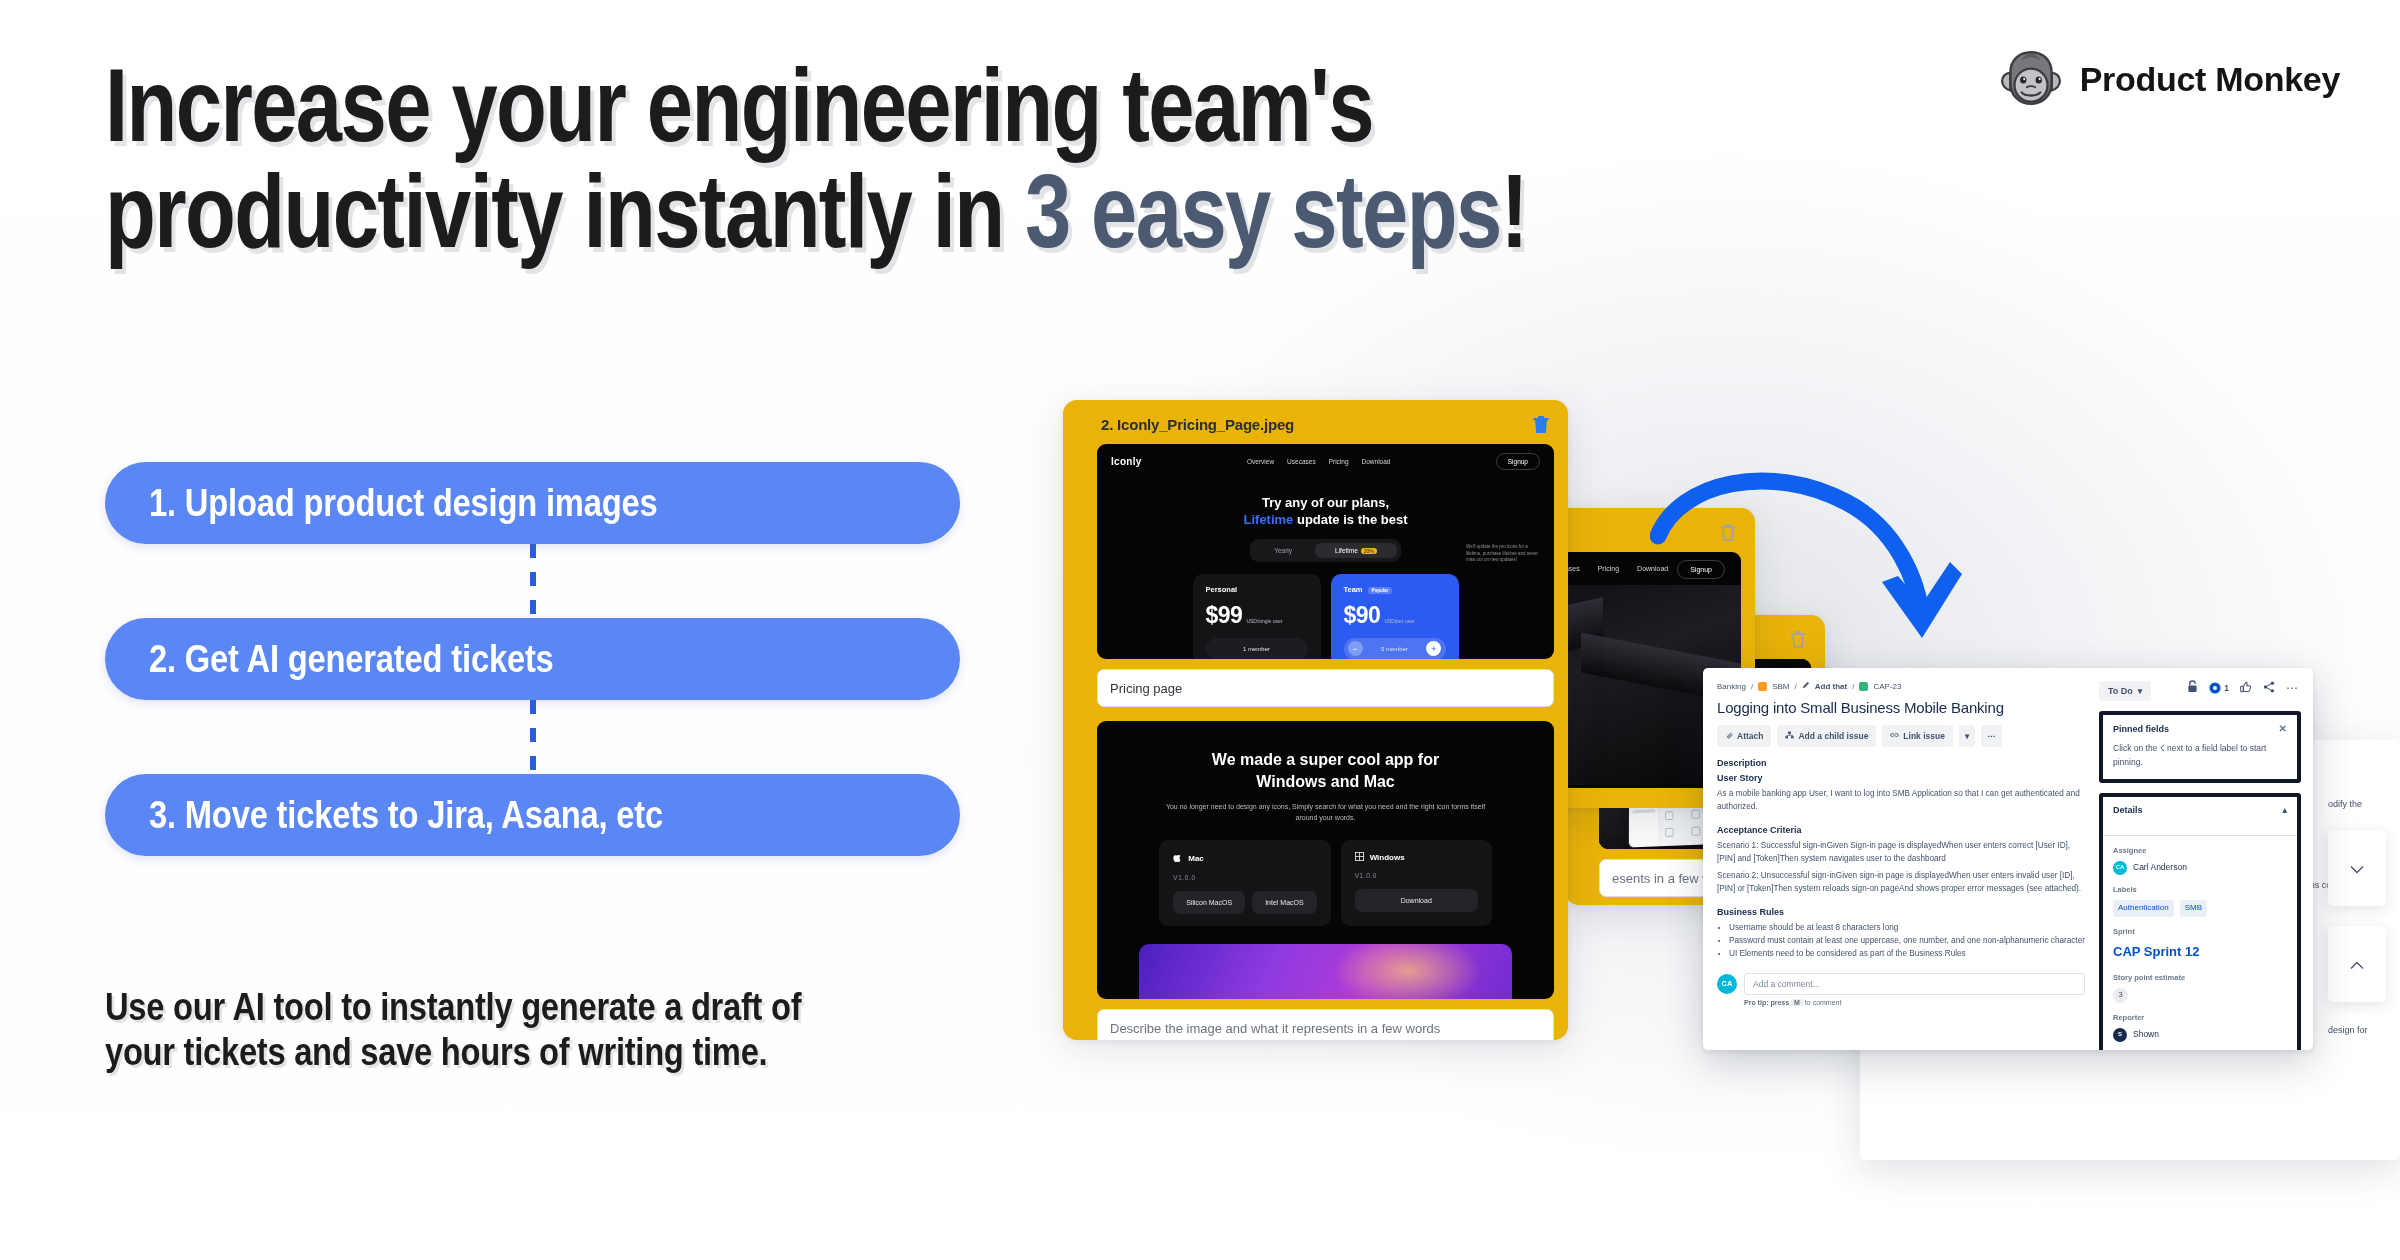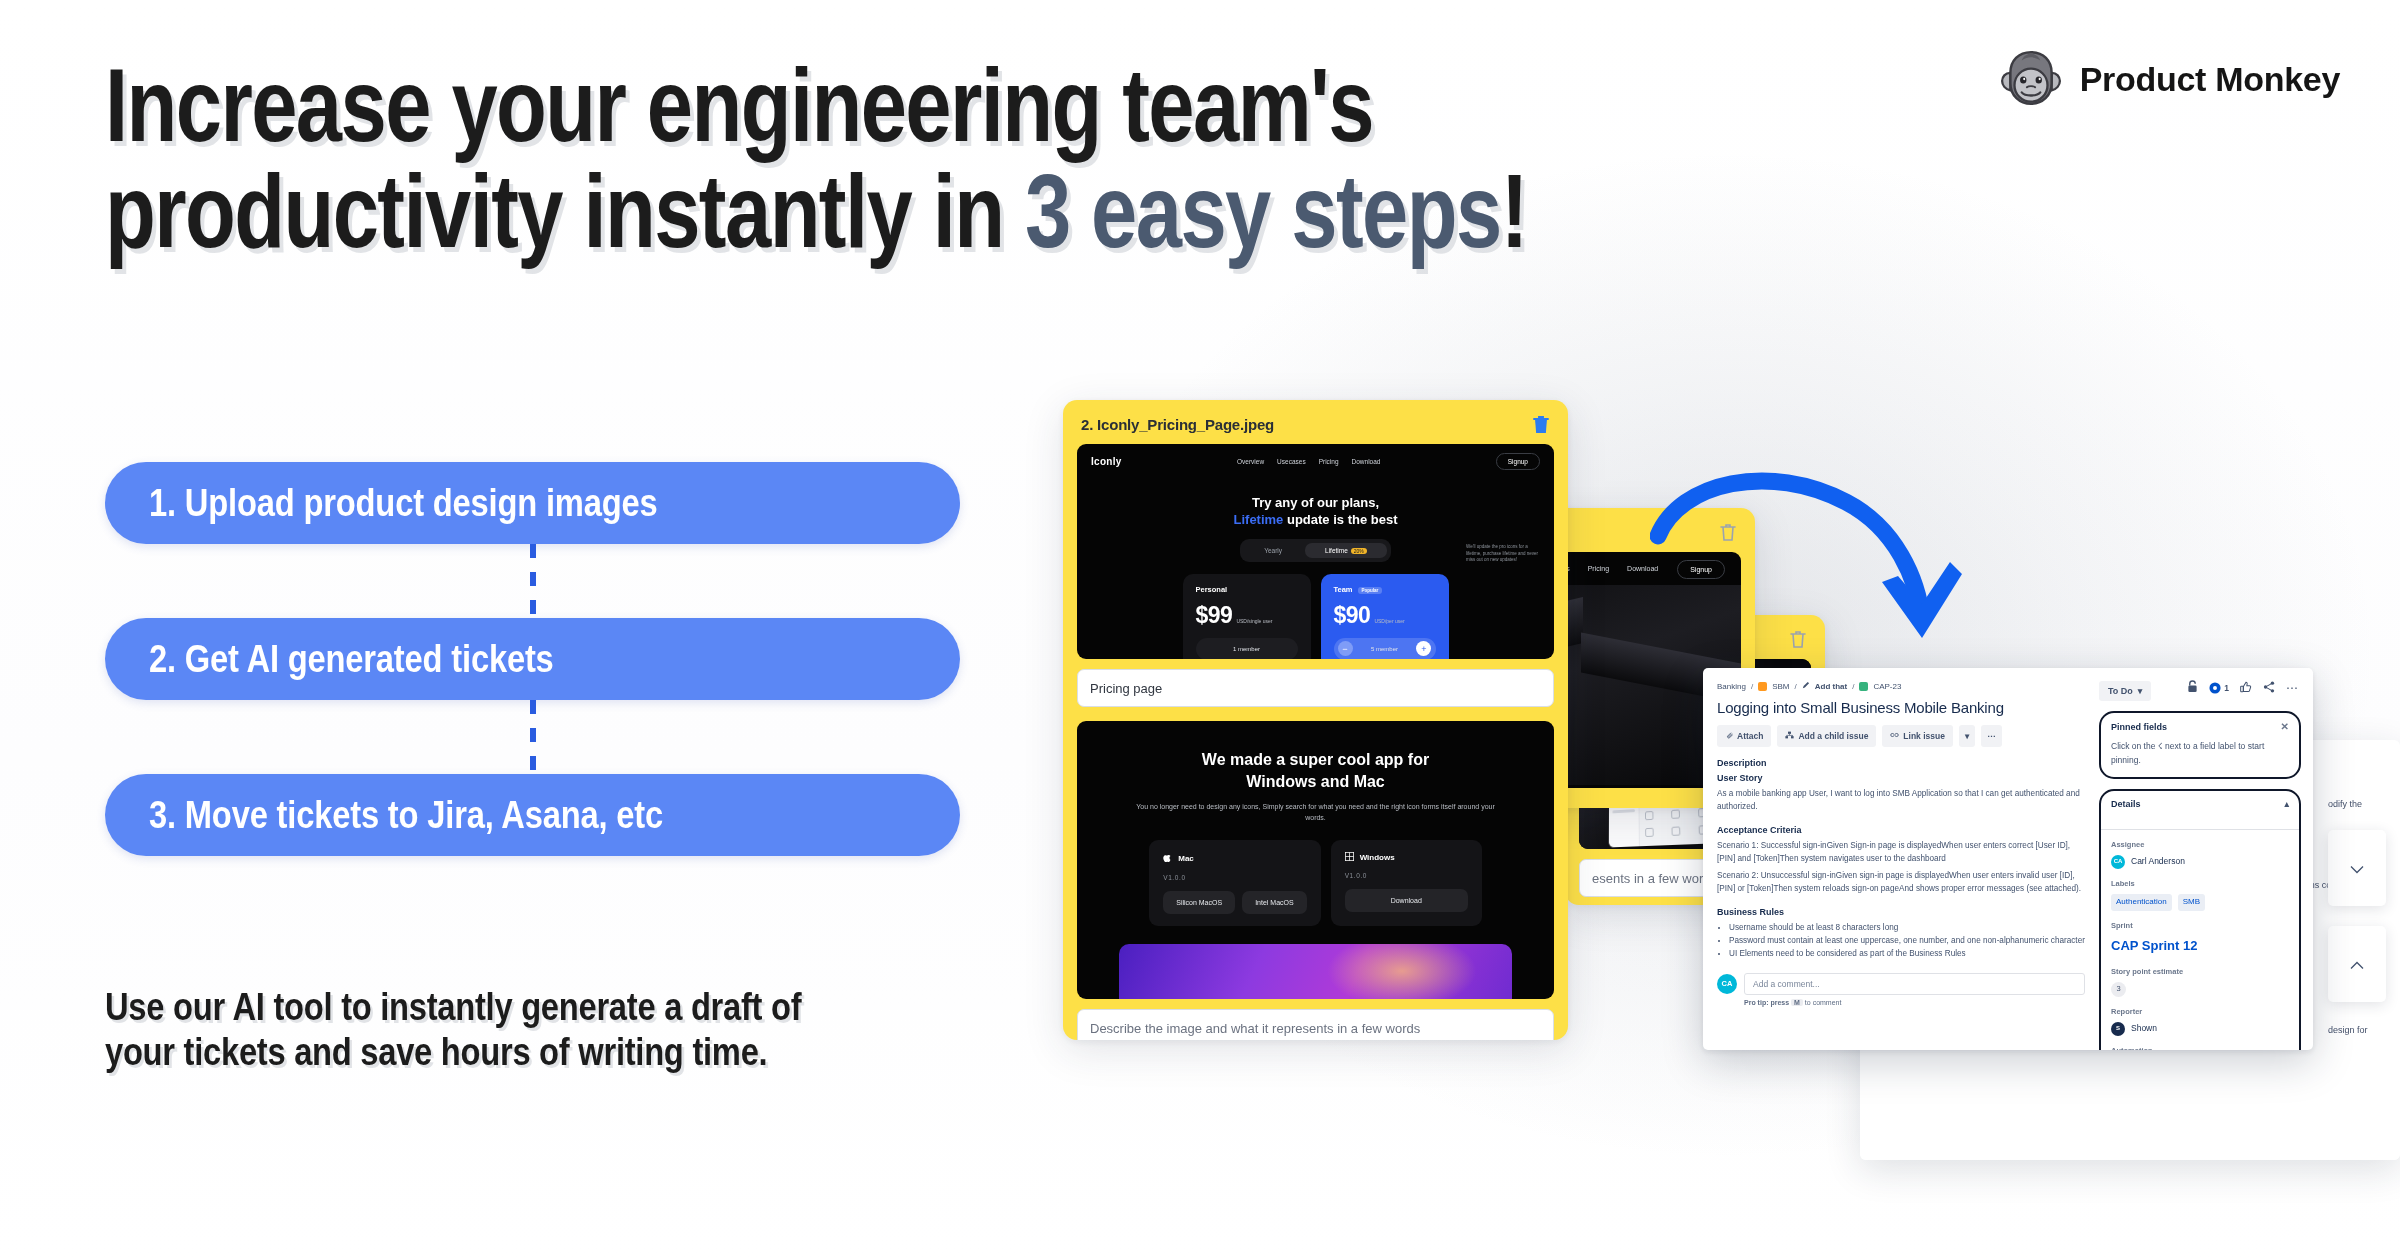"2. Iconly_Pricing_Page.jpeg" .card { background: #fde047 -> #eab308; padding-left: none -> 20px }
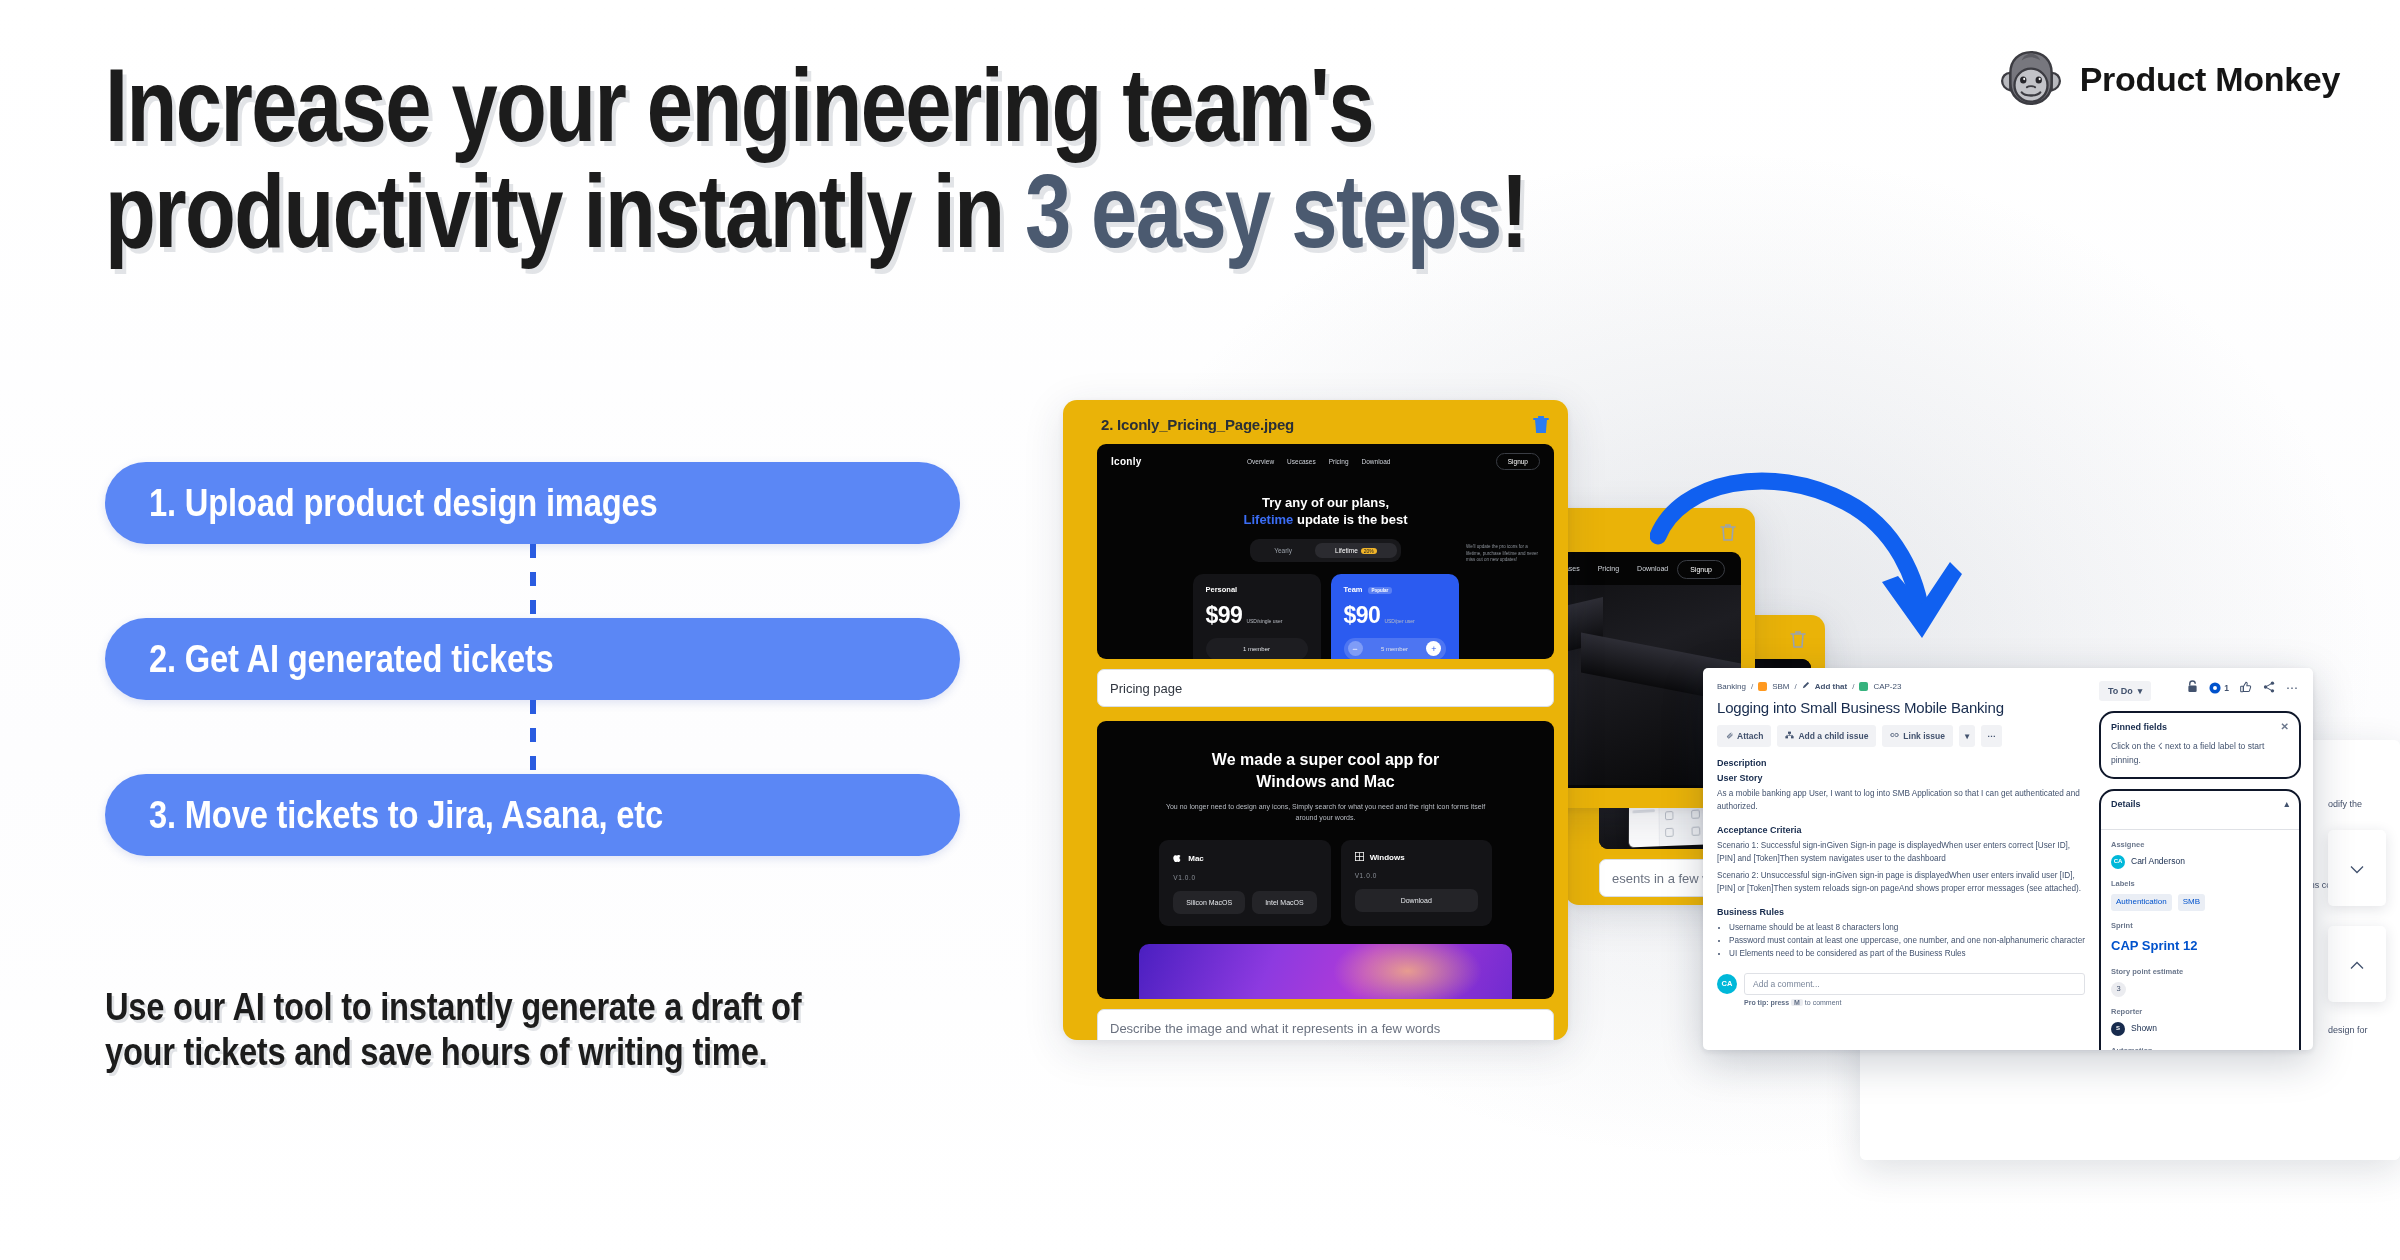"Pinned fields" .panel { border: 2px solid #0f172a -> 4px solid #0f172a; border-radius: 15px -> 3px }
